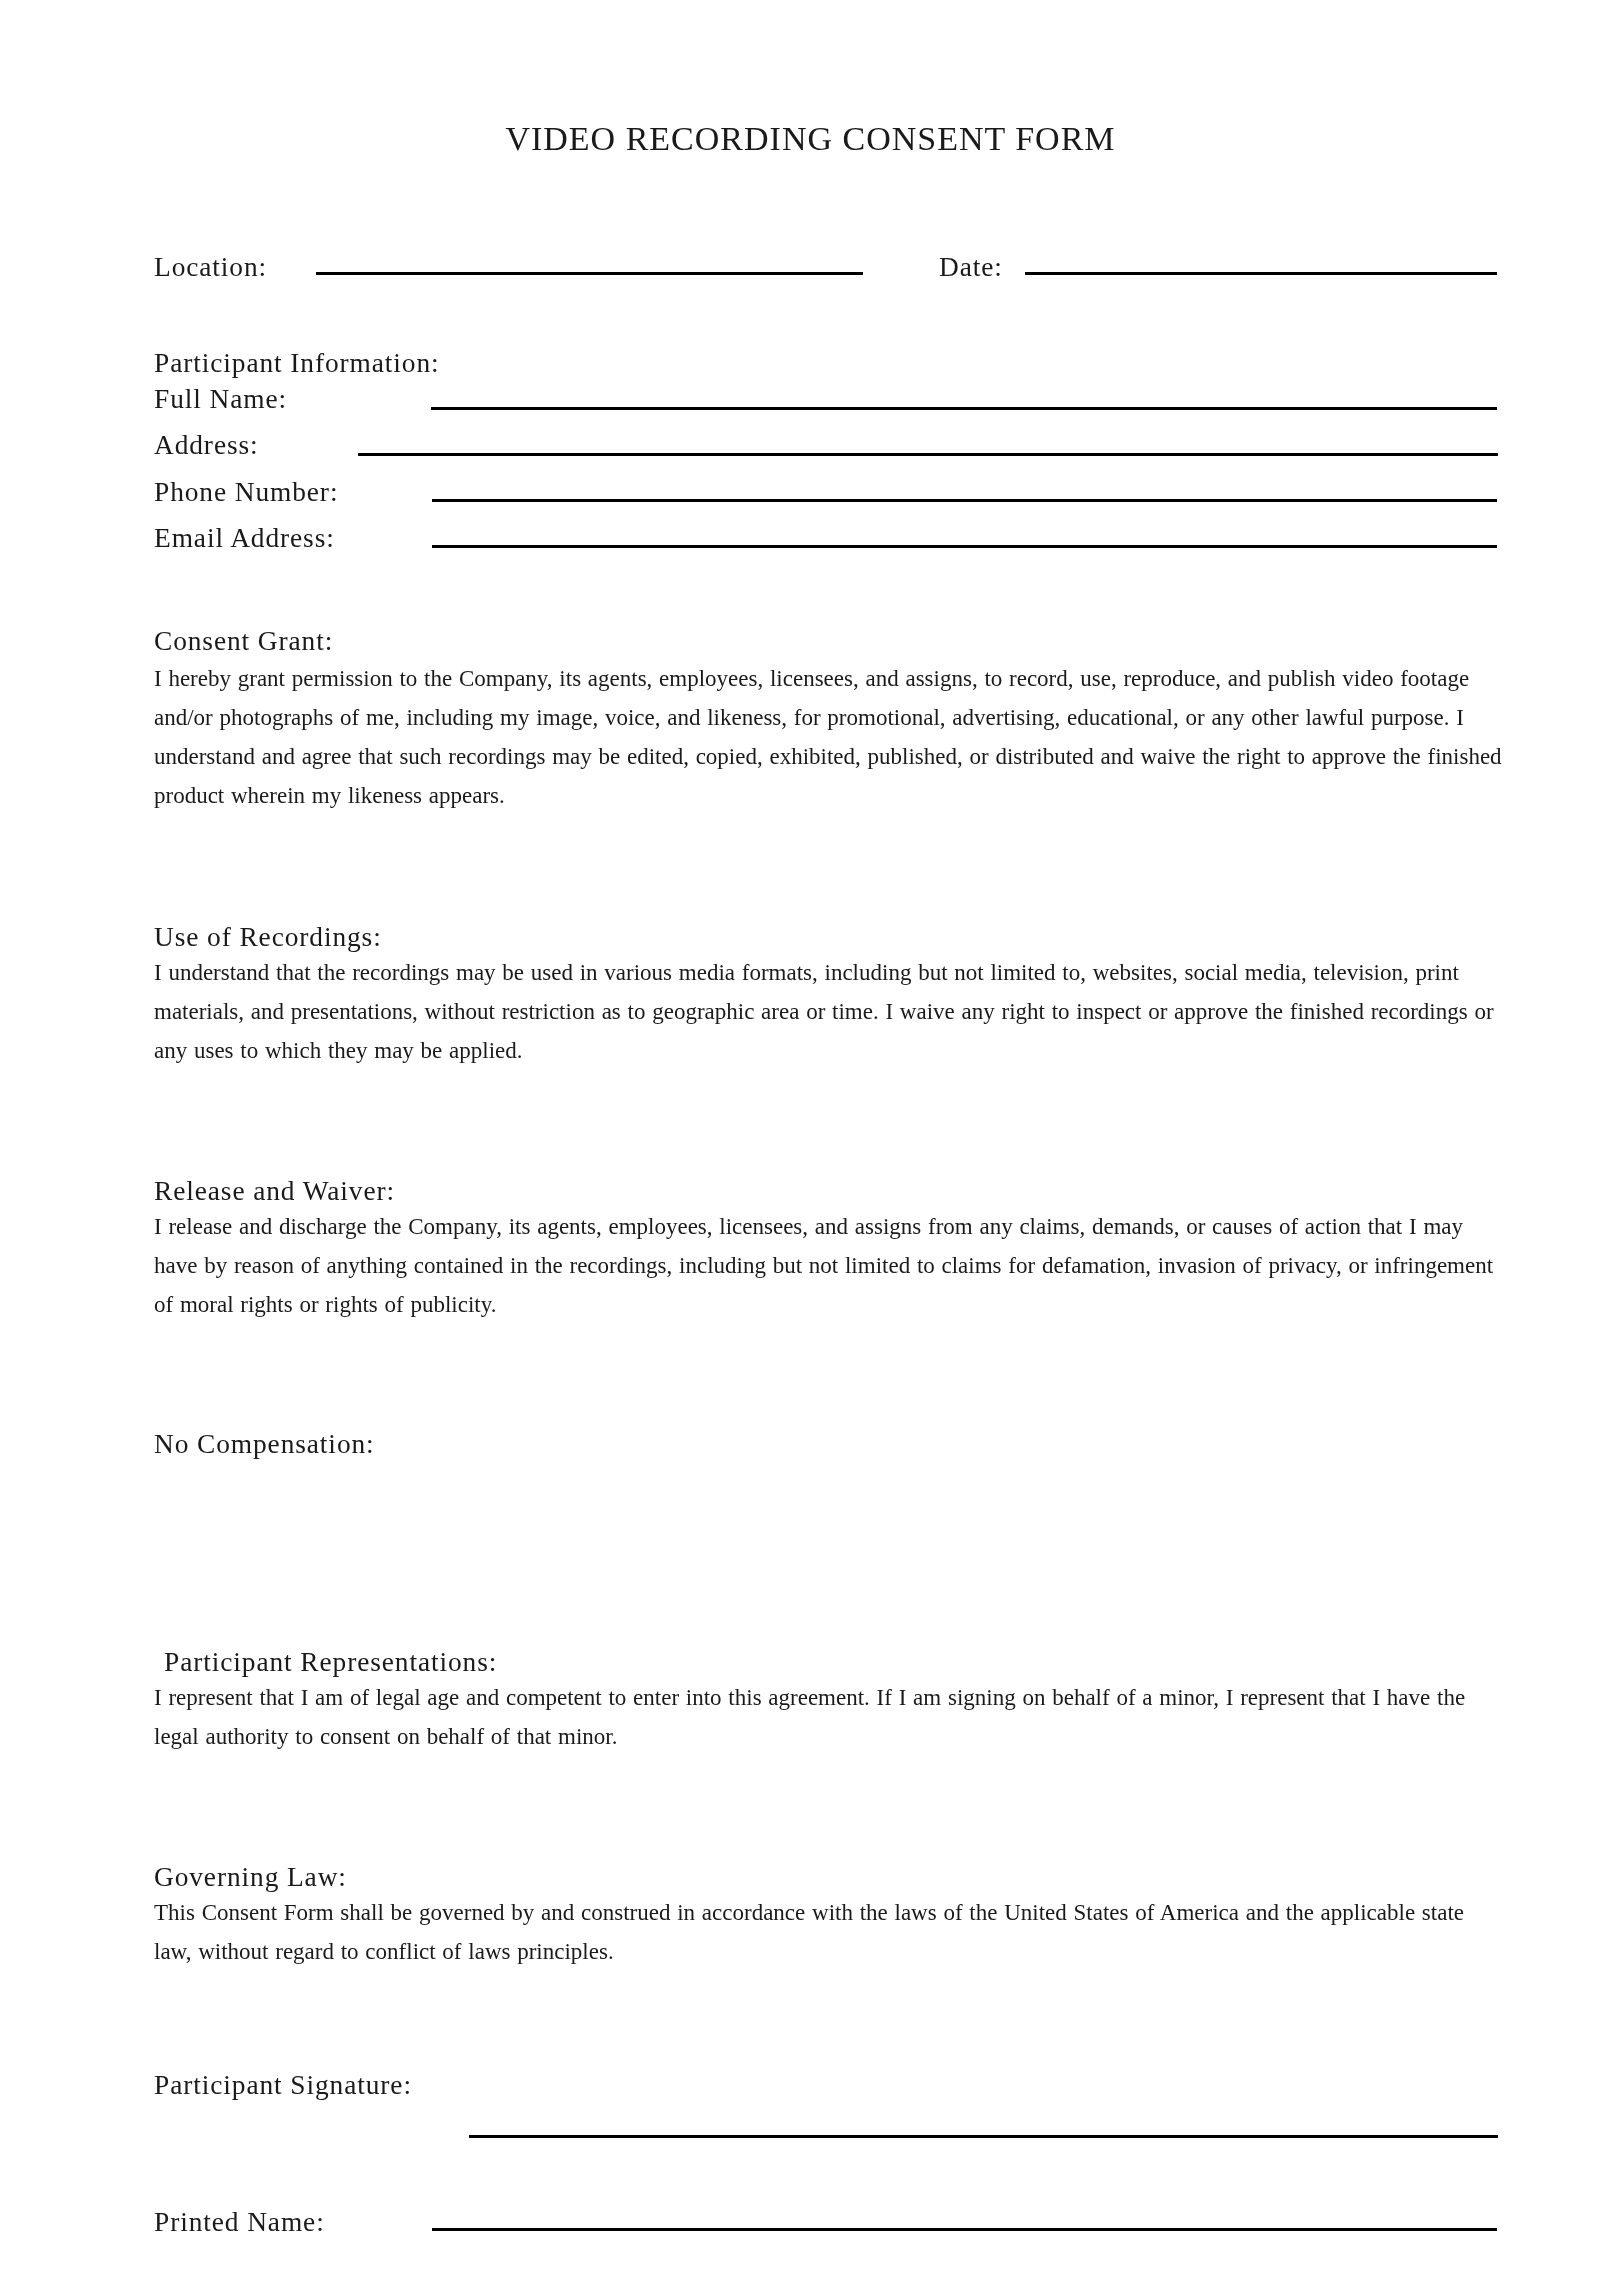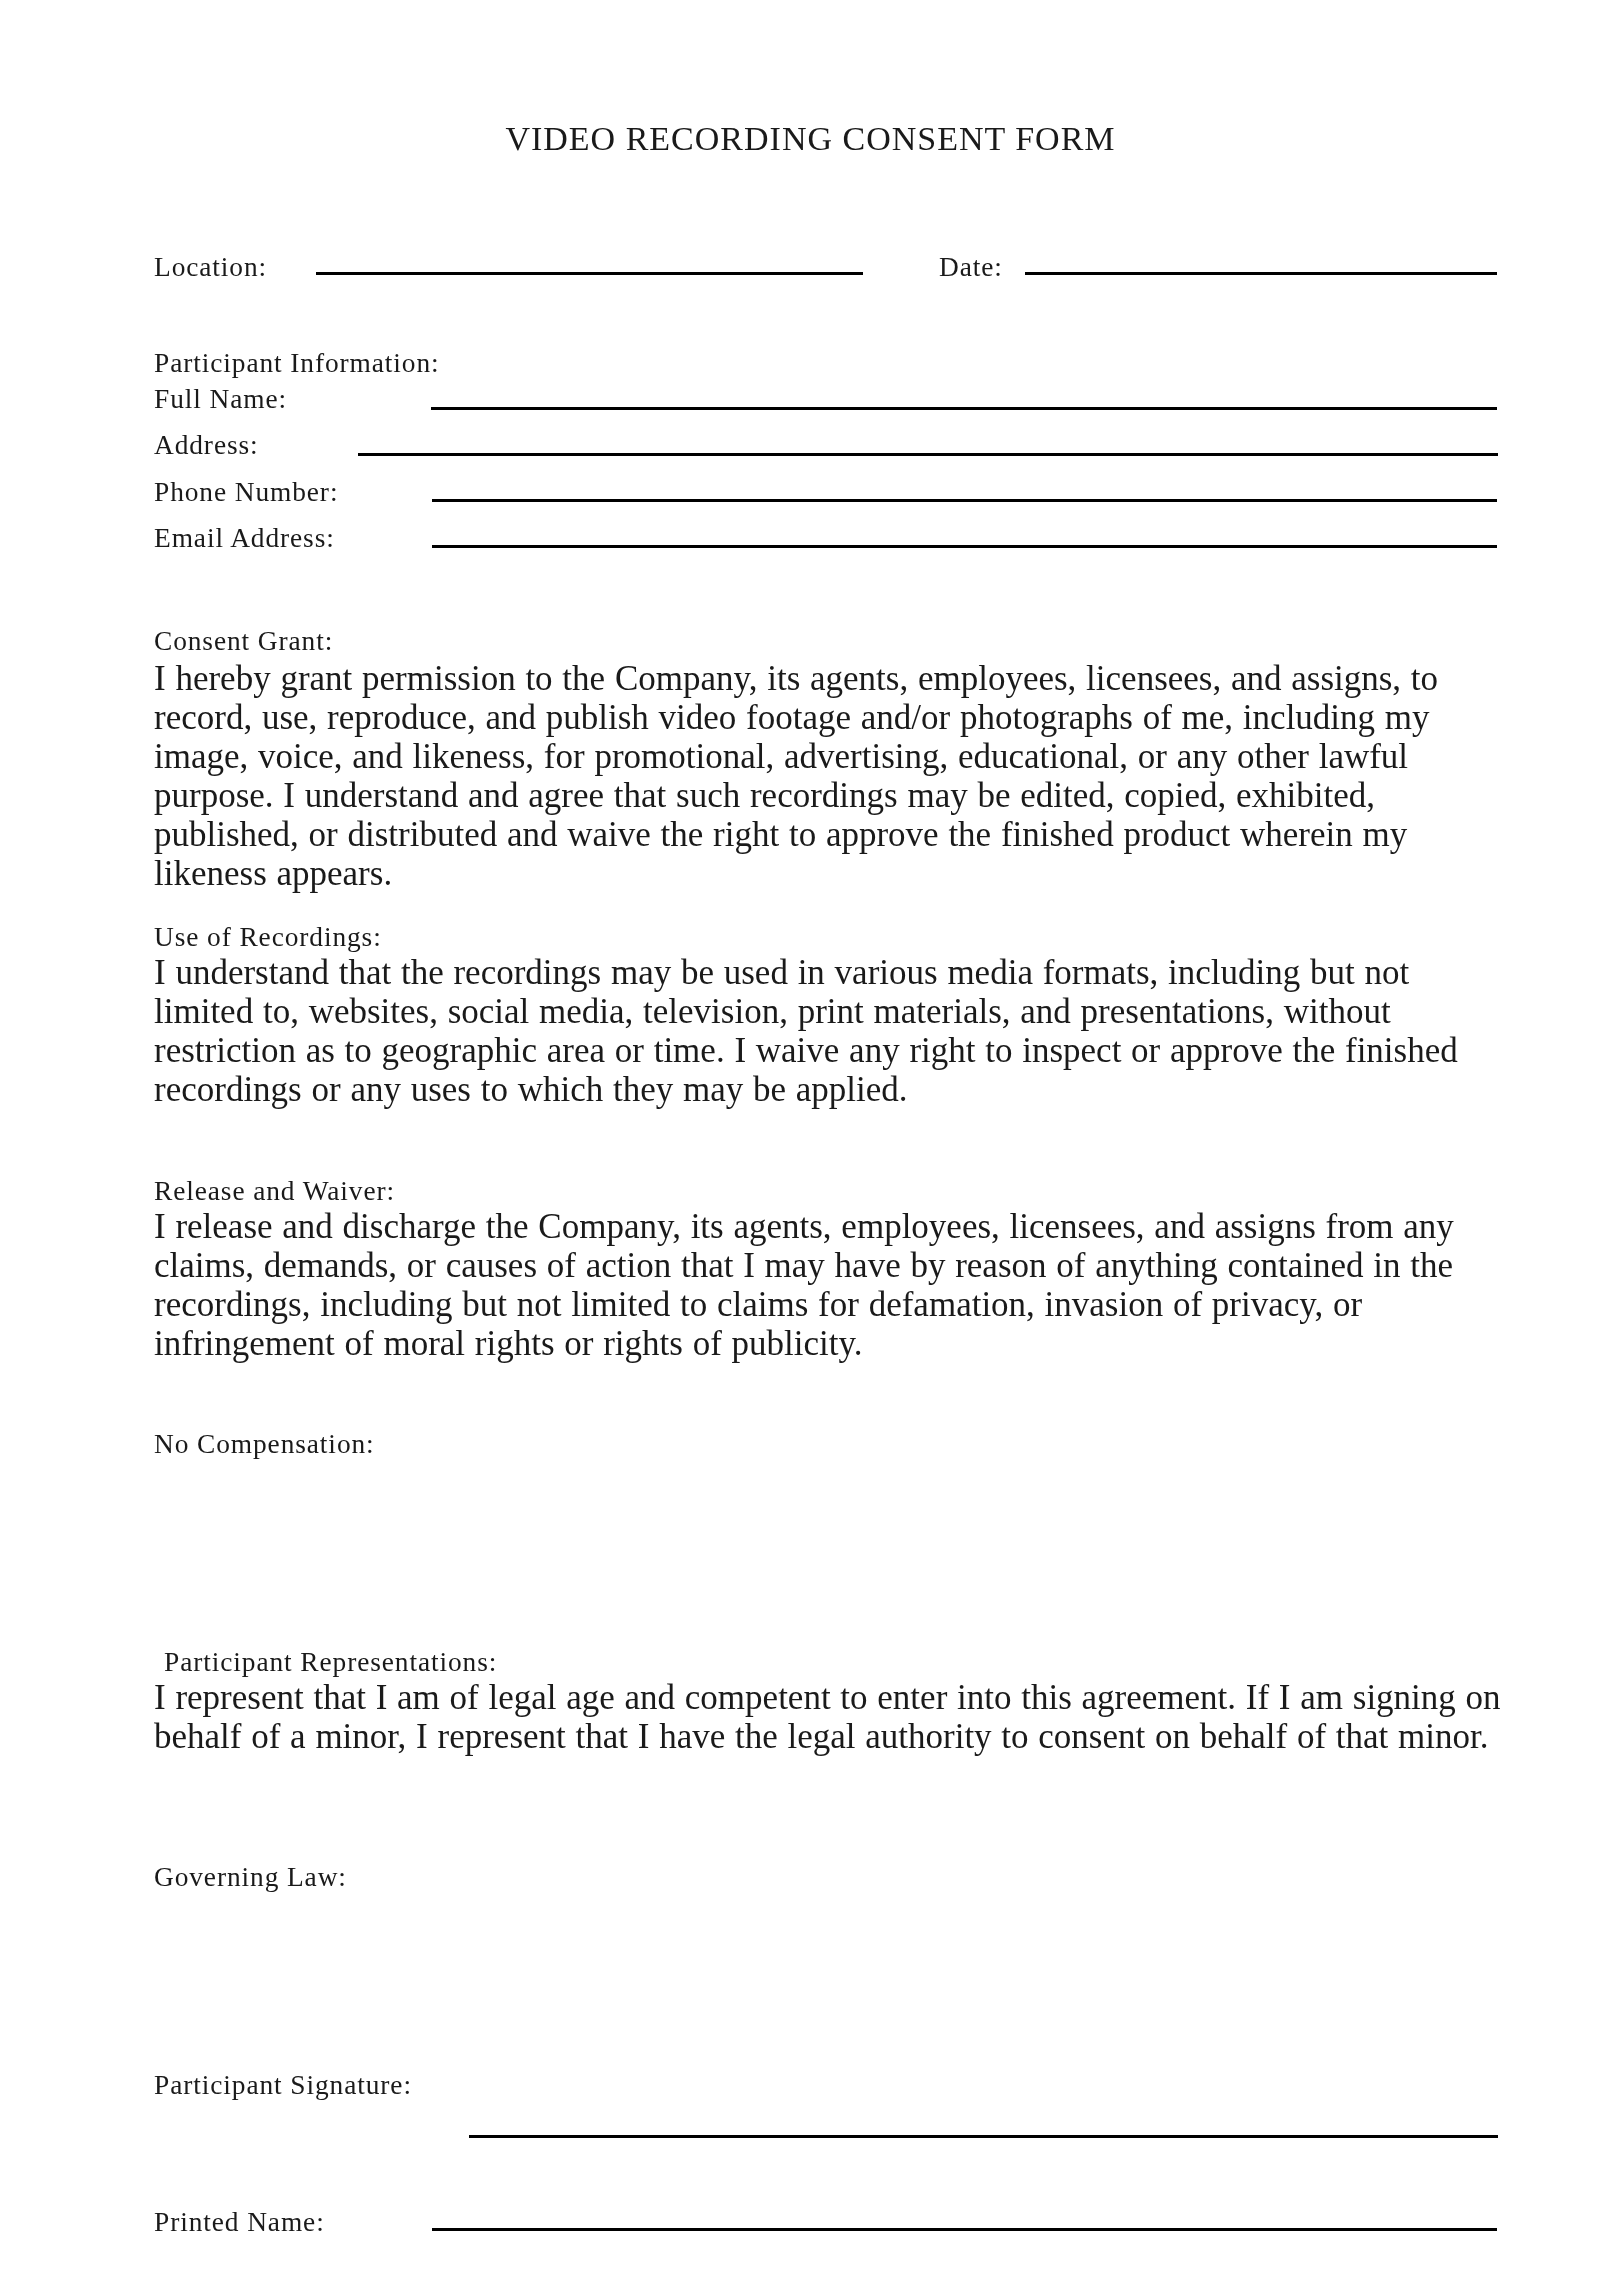"I hereby grant permission to" .para { font-size: 35px -> 23px }
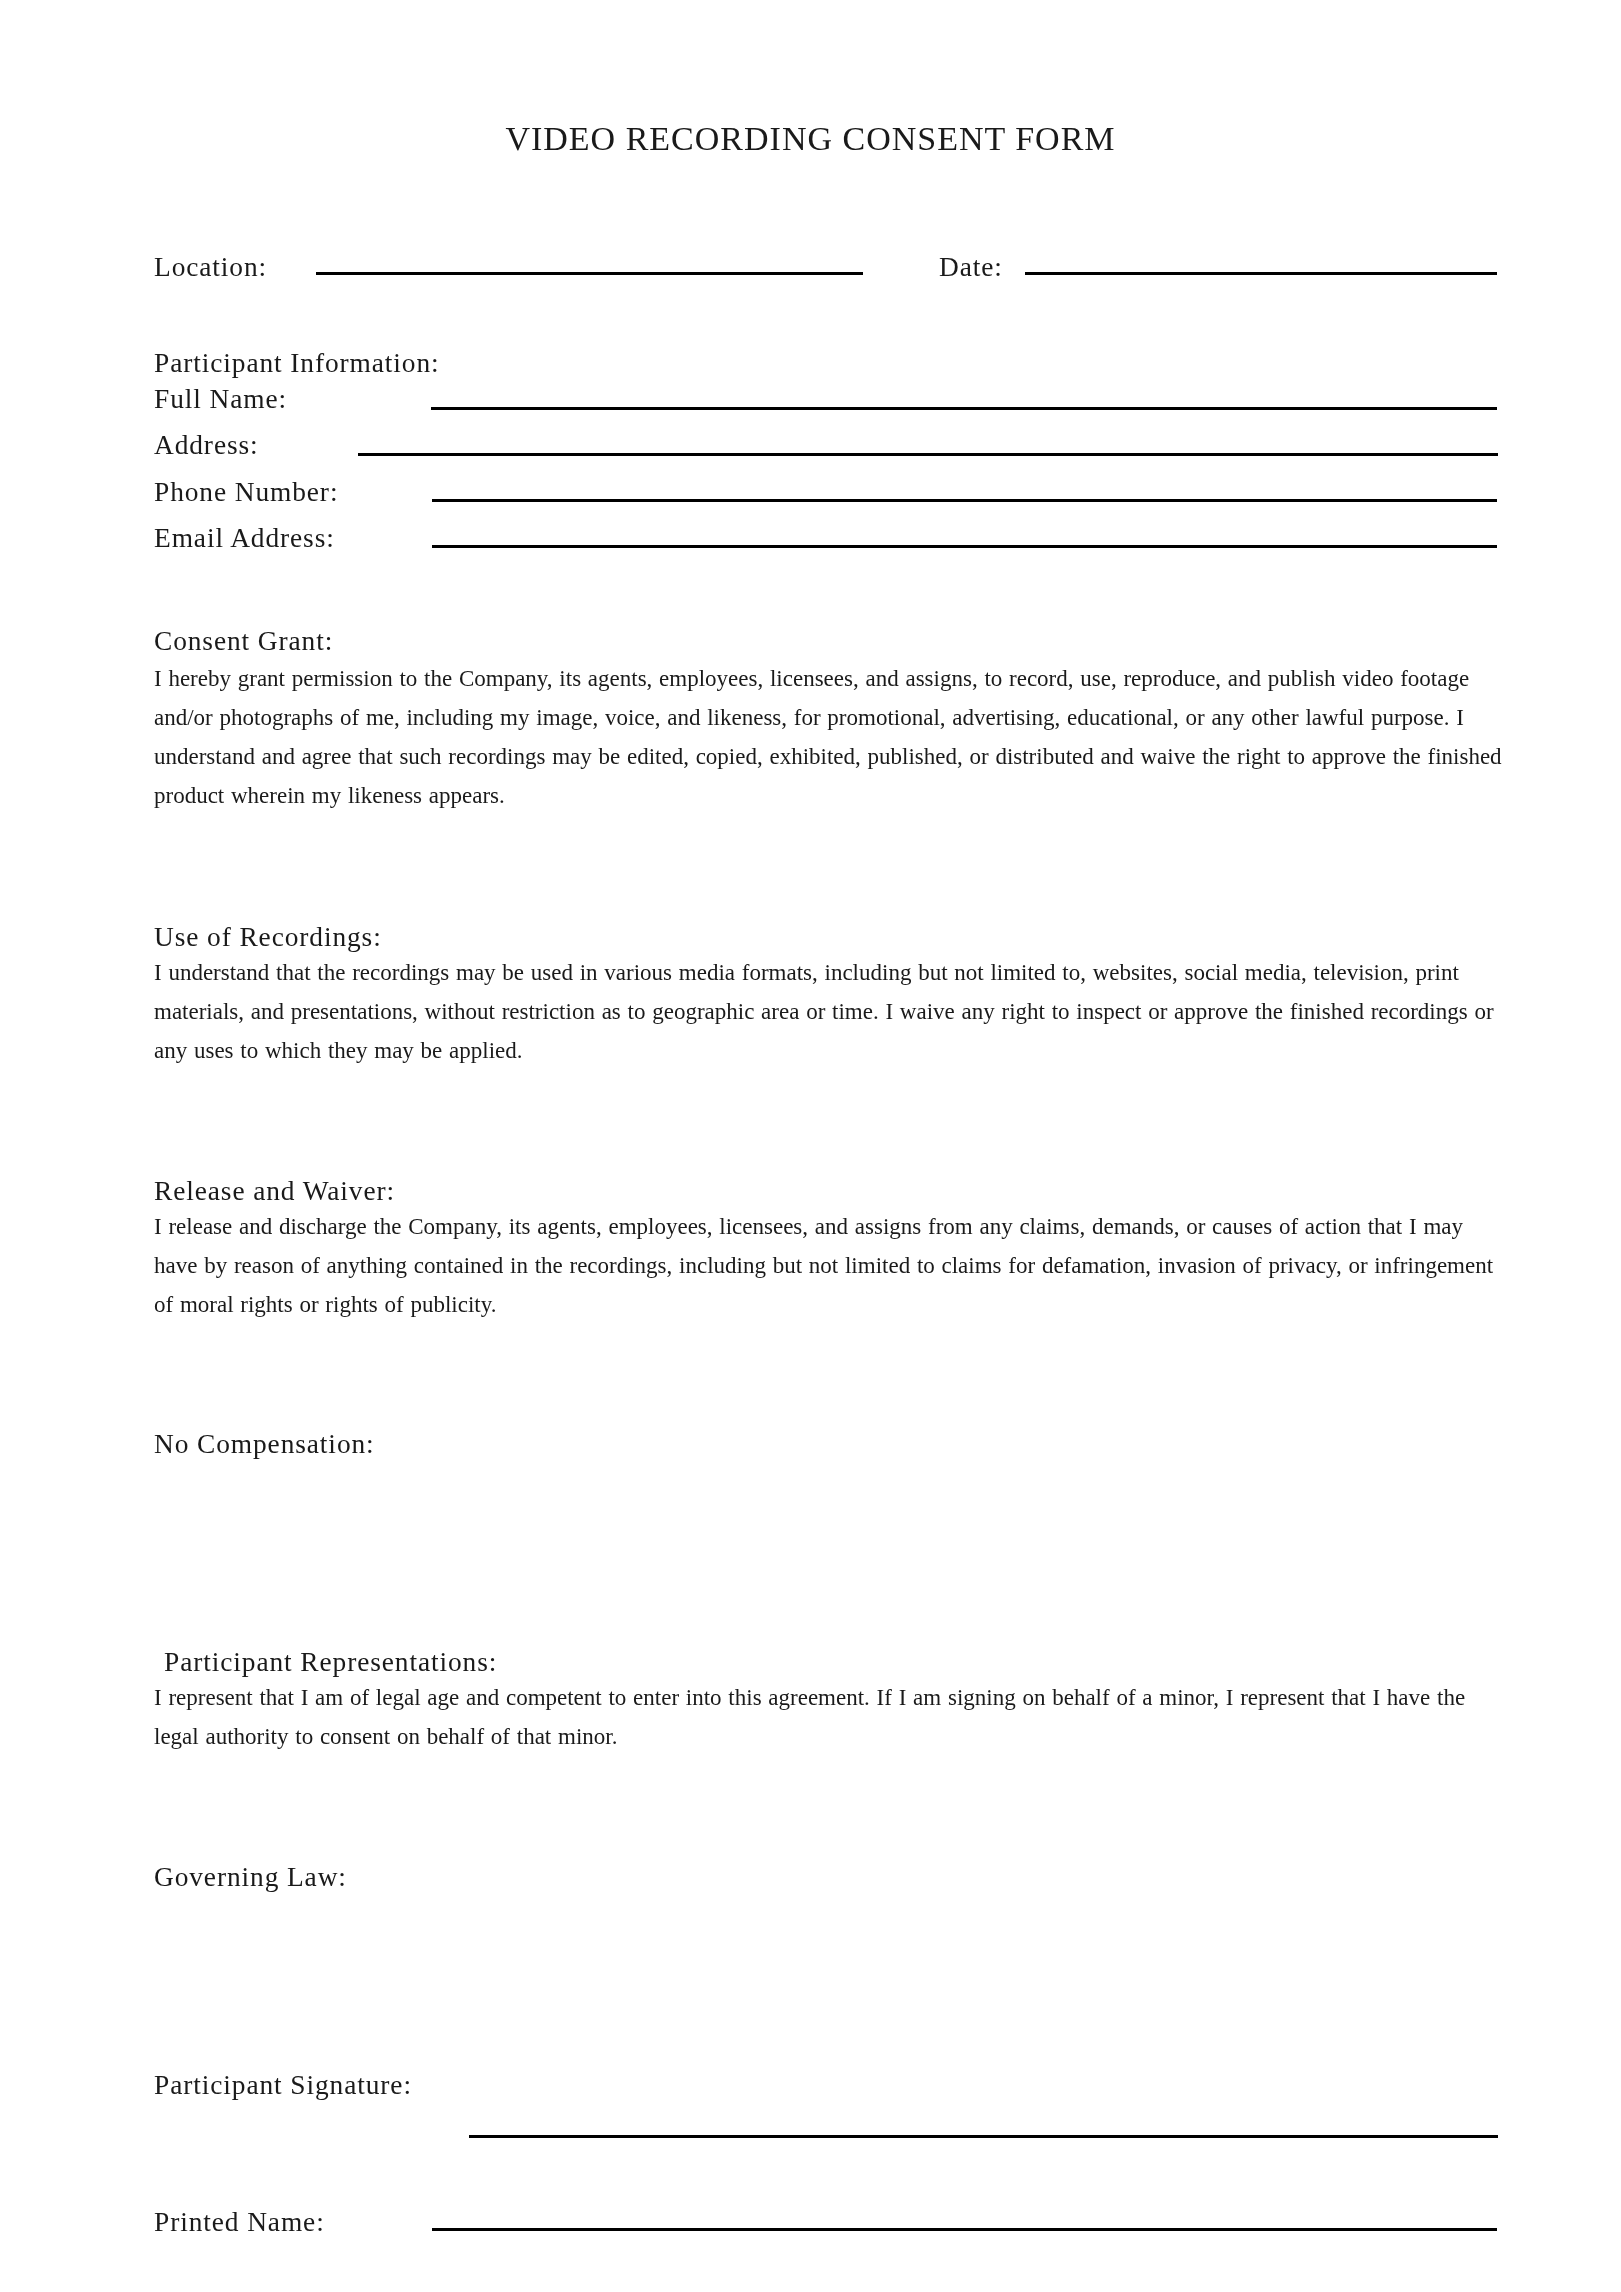"This Consent Form shall be" div.abs { html: none -> <div>This Consent Form shall be governed by and construed in accordance with the laws of the United States of America and the applicable state law, without regard to conflict of laws principles.</div> }
